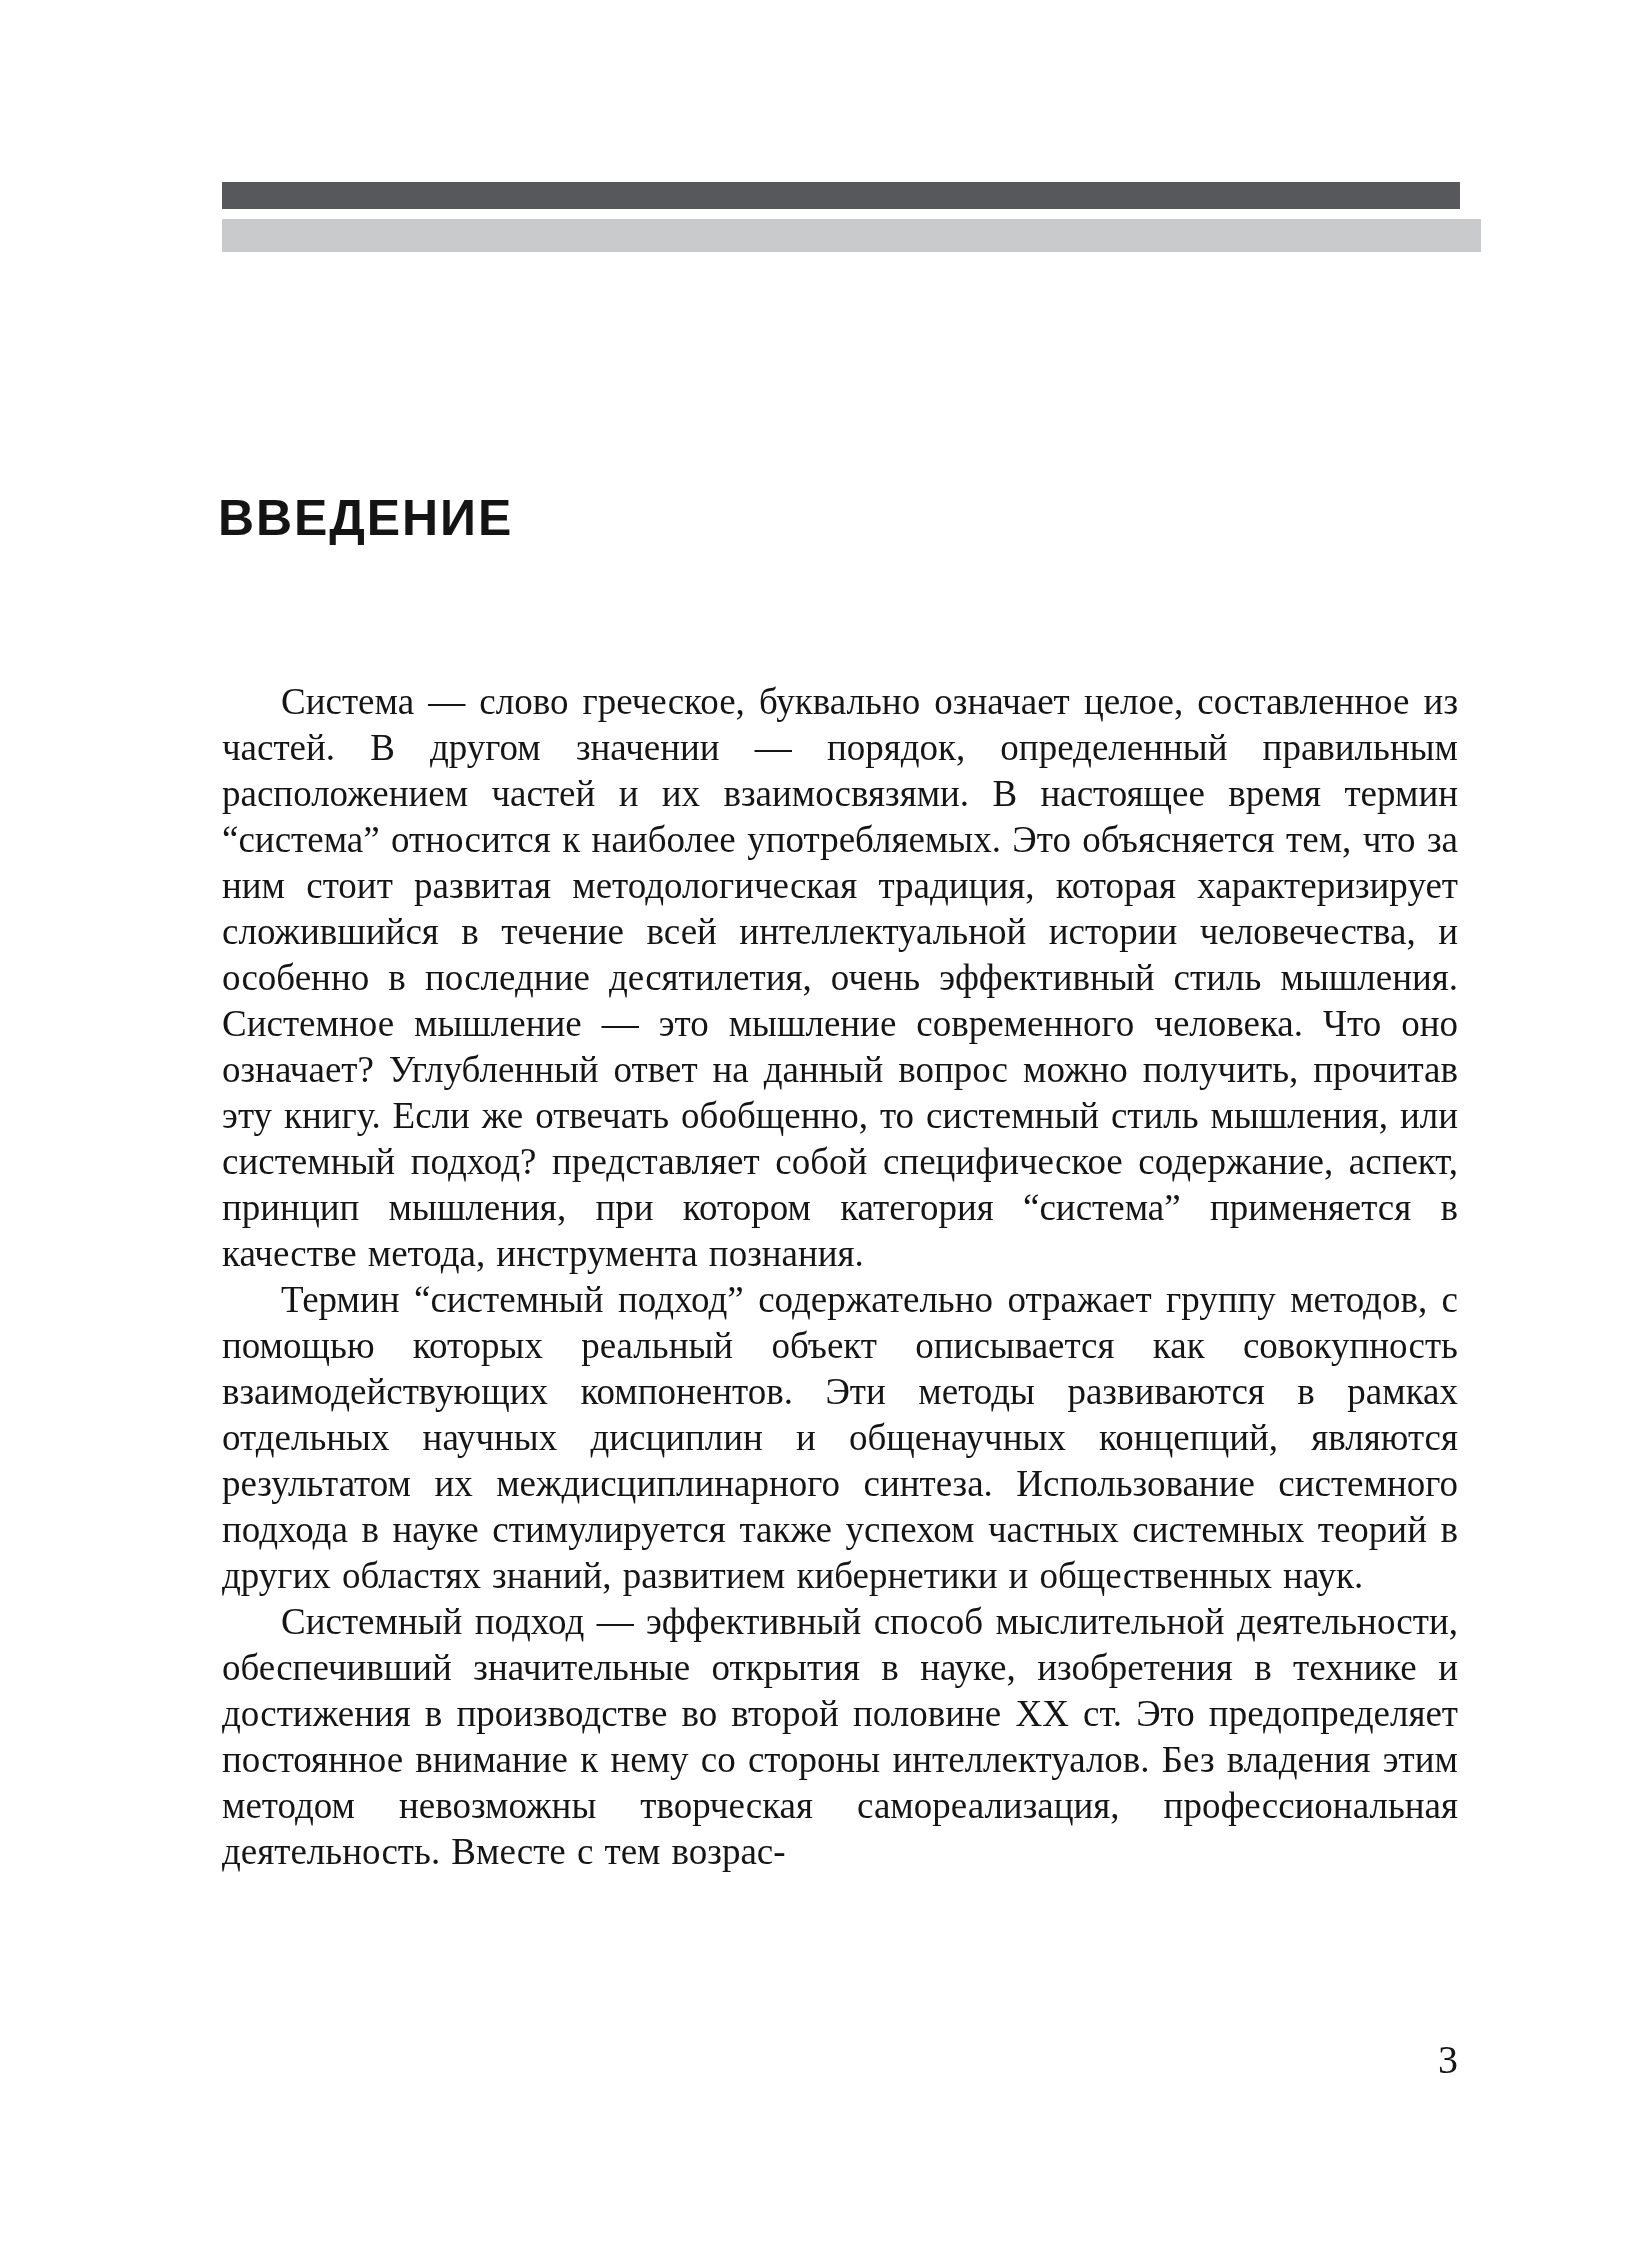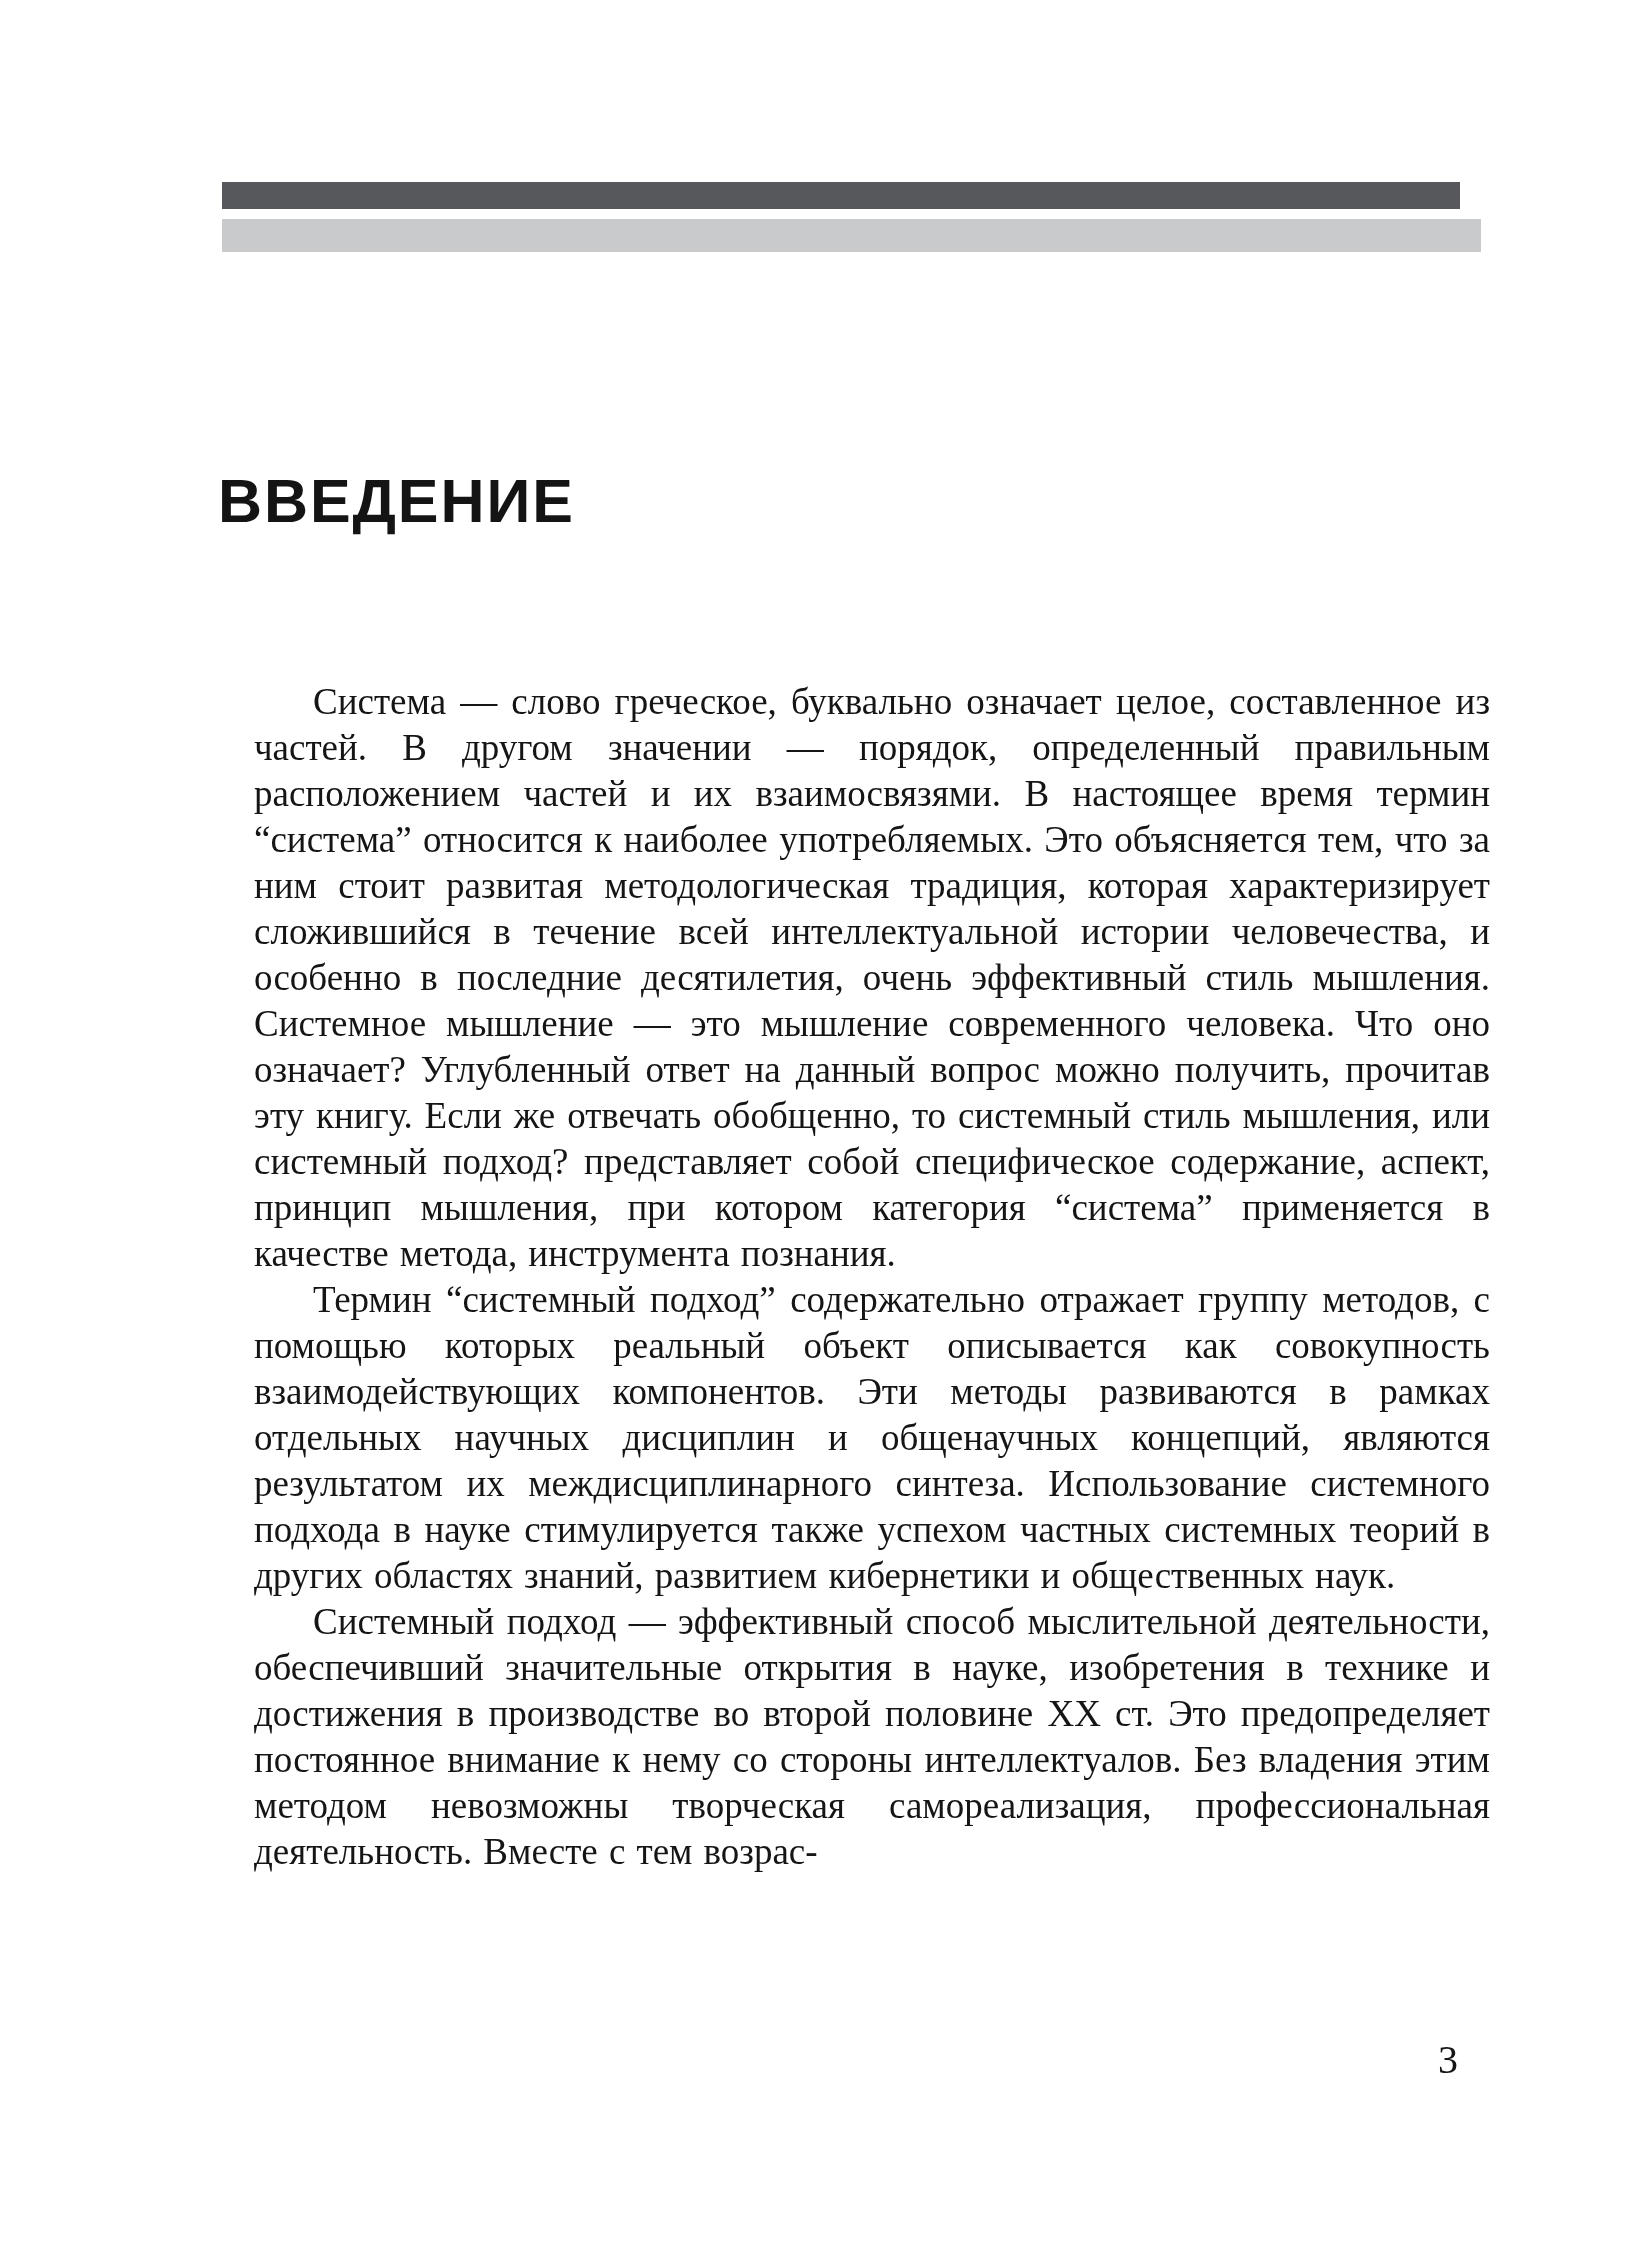"ВВЕДЕНИЕ" .title { font-size: 61px -> 50px; top: 466px -> 489px }
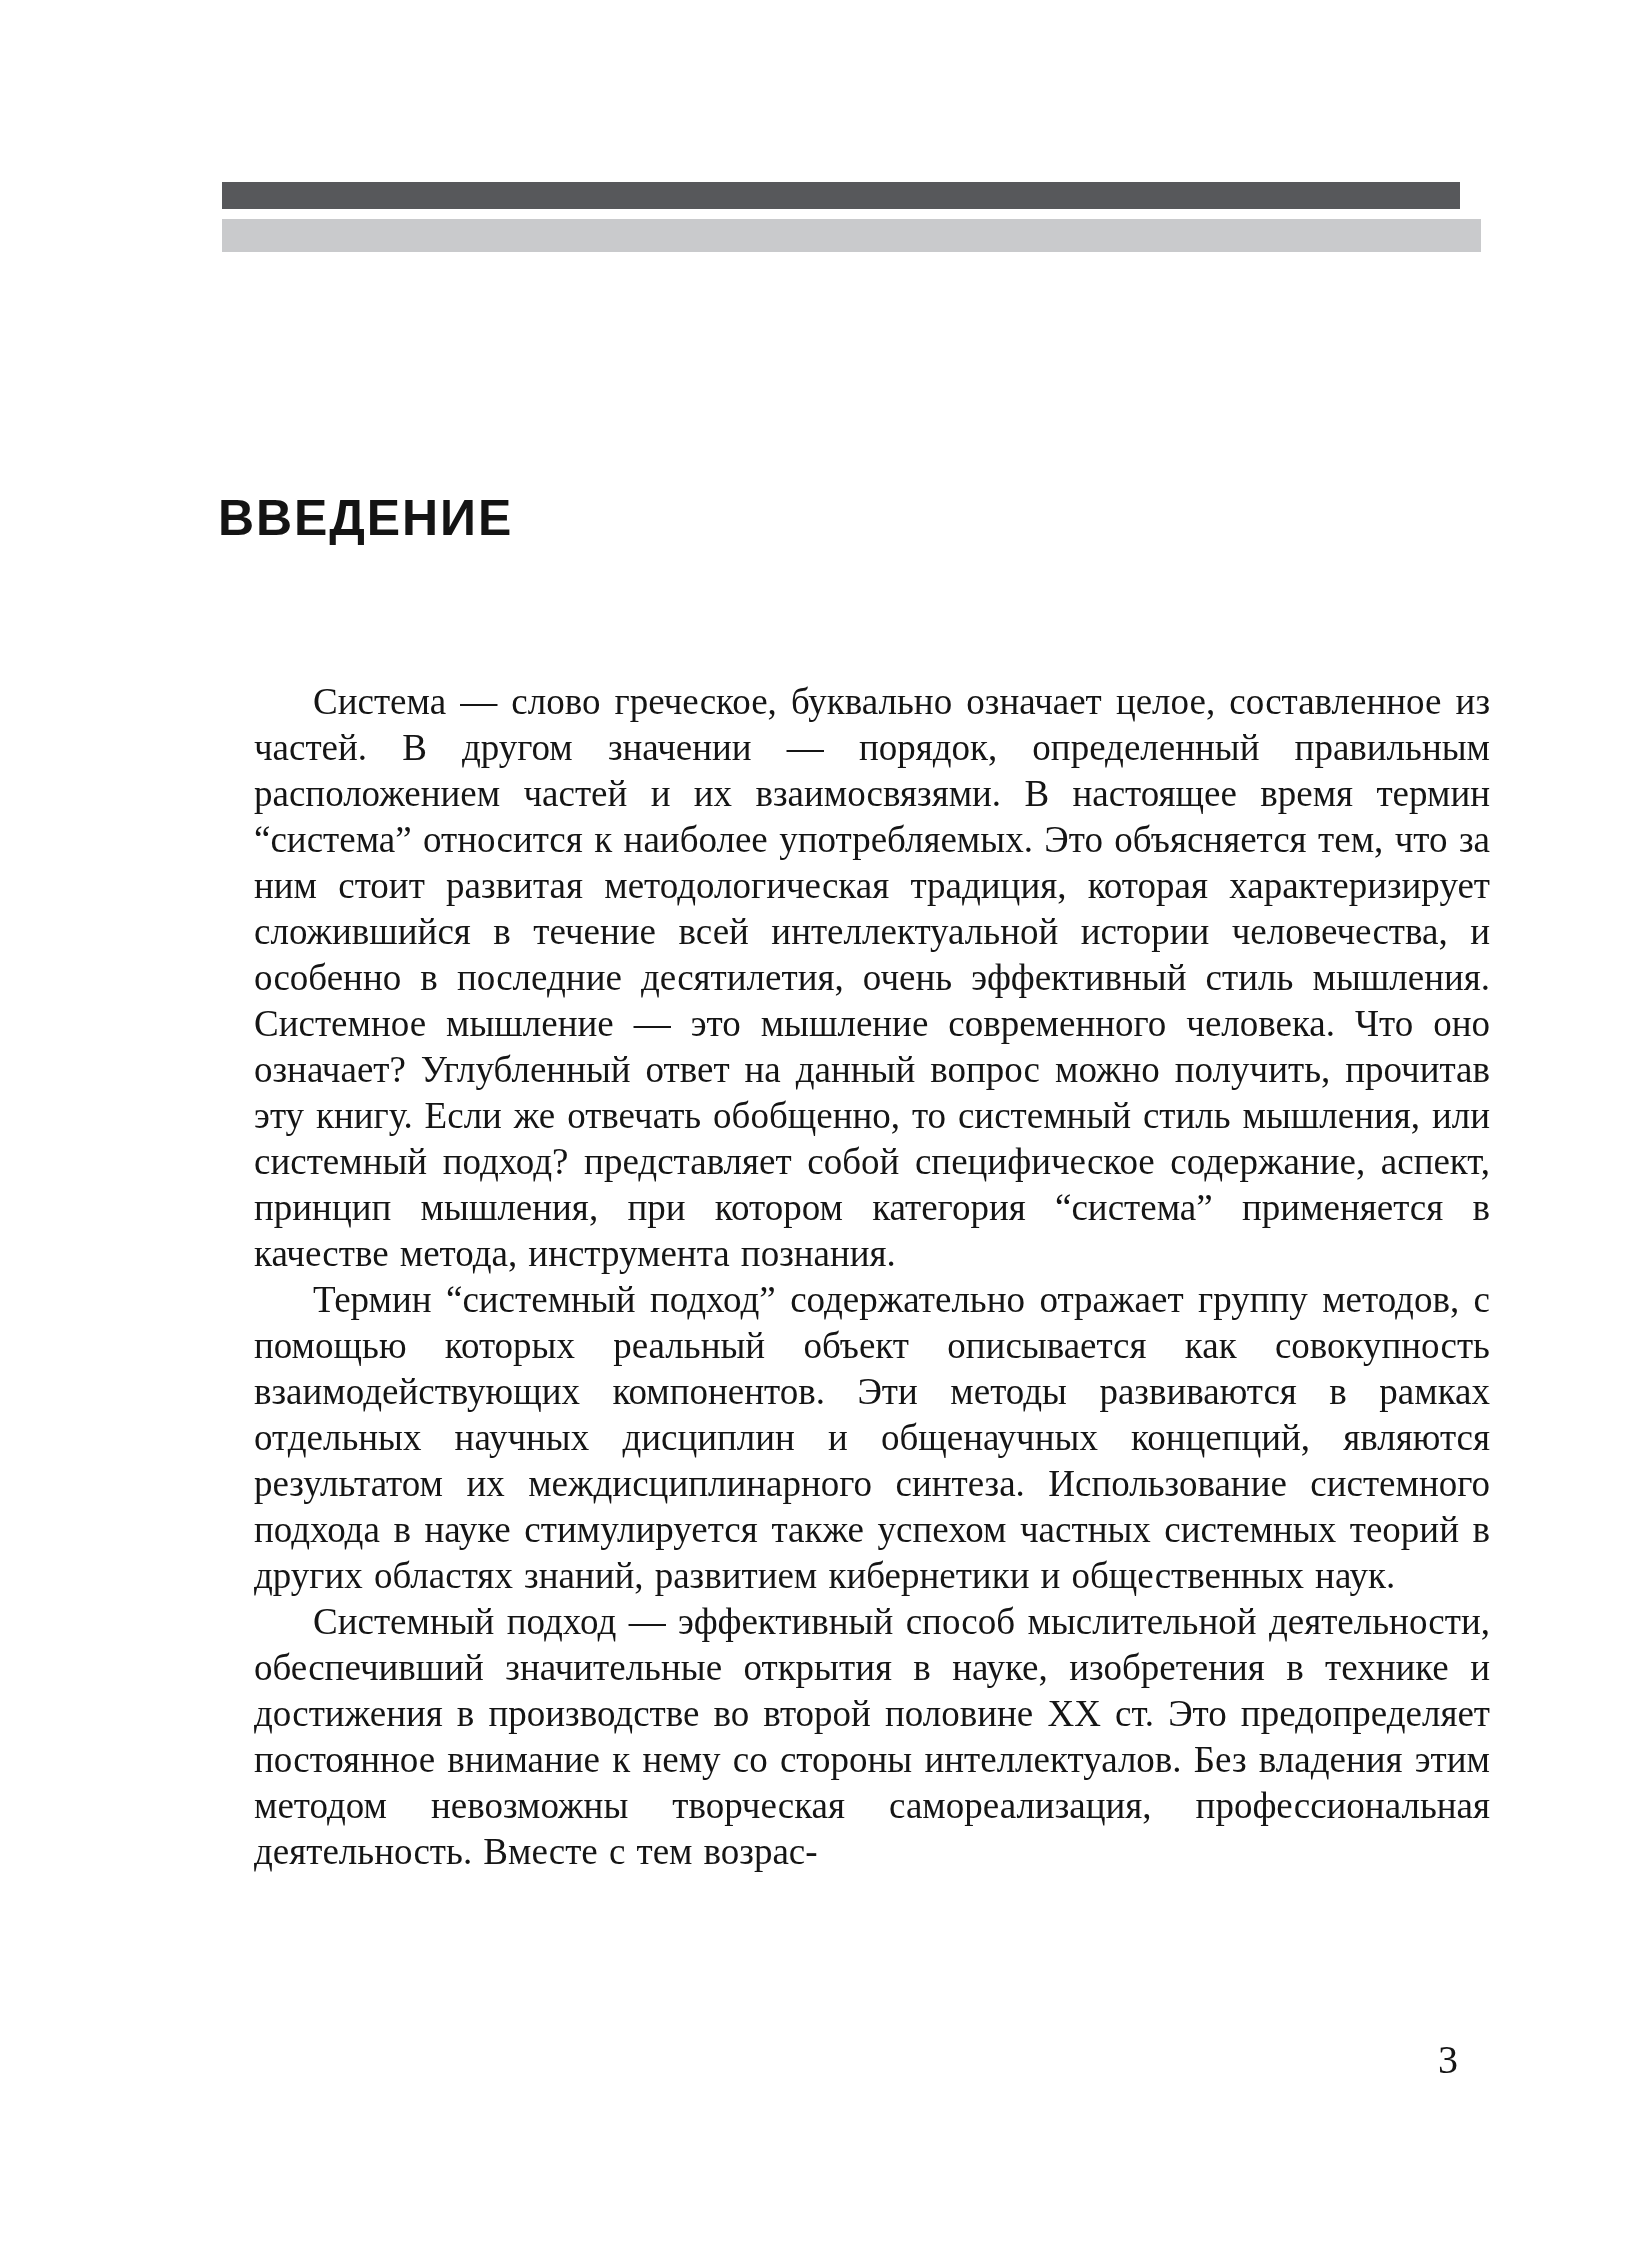"Система — слово греческое, буквально" .body-text { margin-left: 32px -> none }
